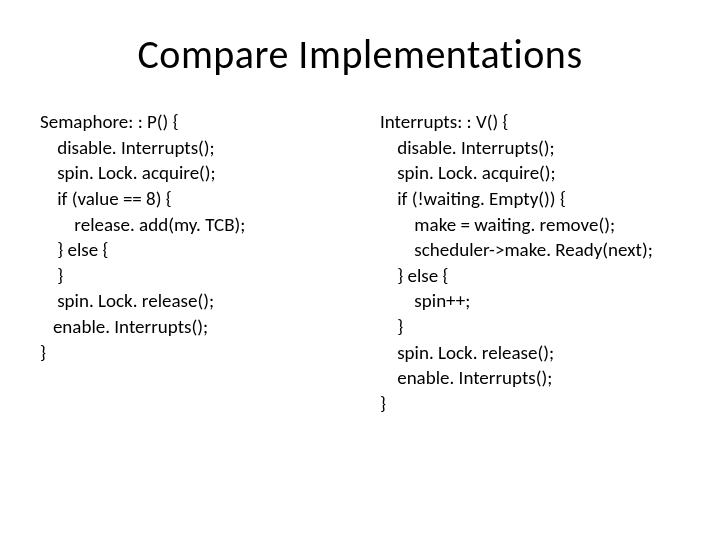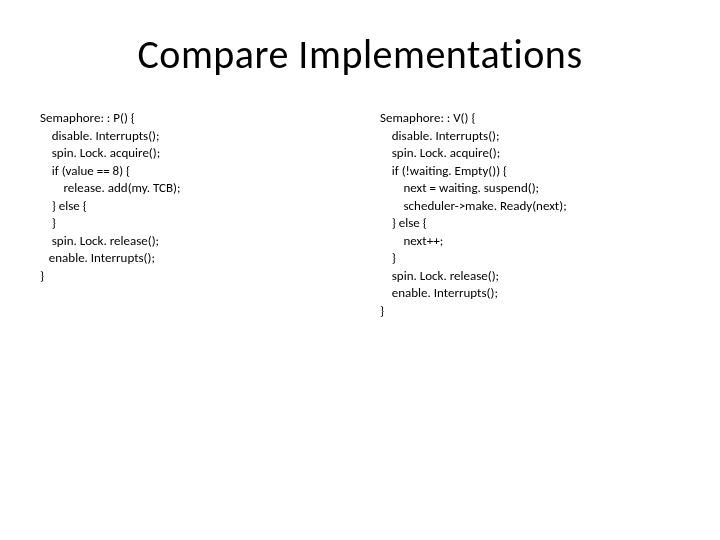"Semaphore: : P() {" .col { font-size: 13px -> 19px }
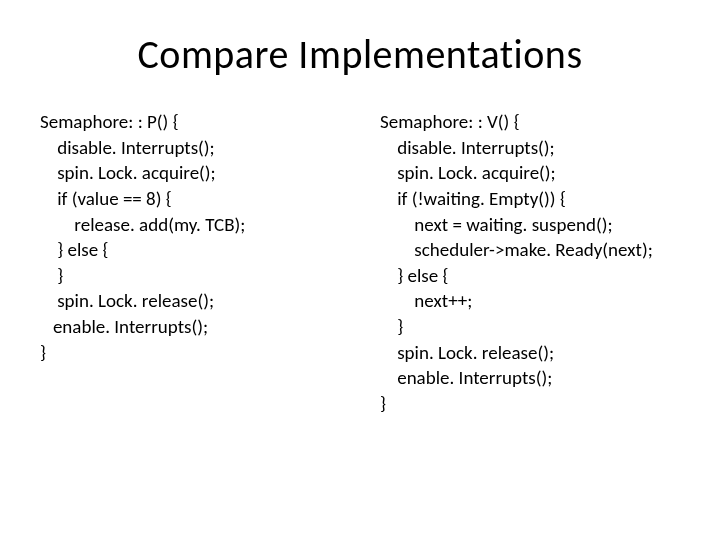"Semaphore: : V() {" div.code-line { text: Semaphore -> Interrupts }
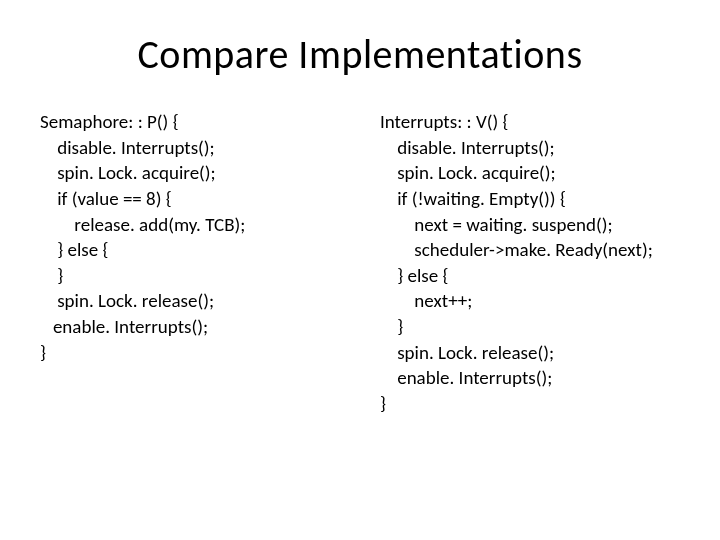"next = waiting. suspend();" div.code-line { text: next = waiting. suspend -> make = waiting. remove }
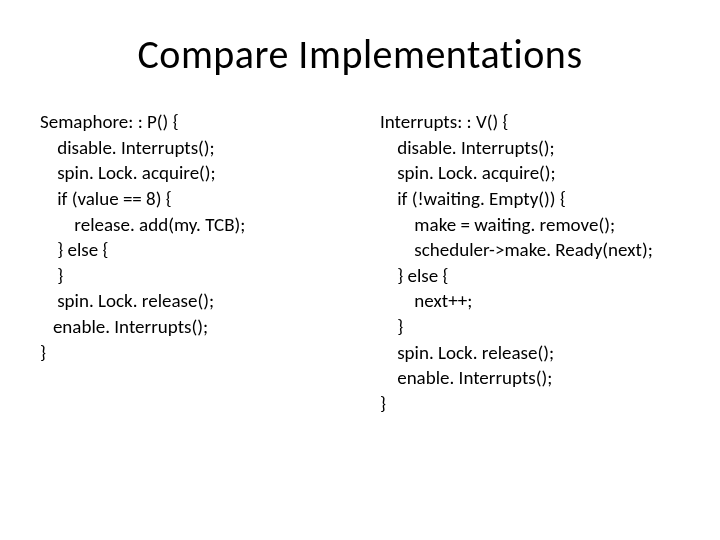"next++;" div.code-line { text: next++ -> spin++ }
